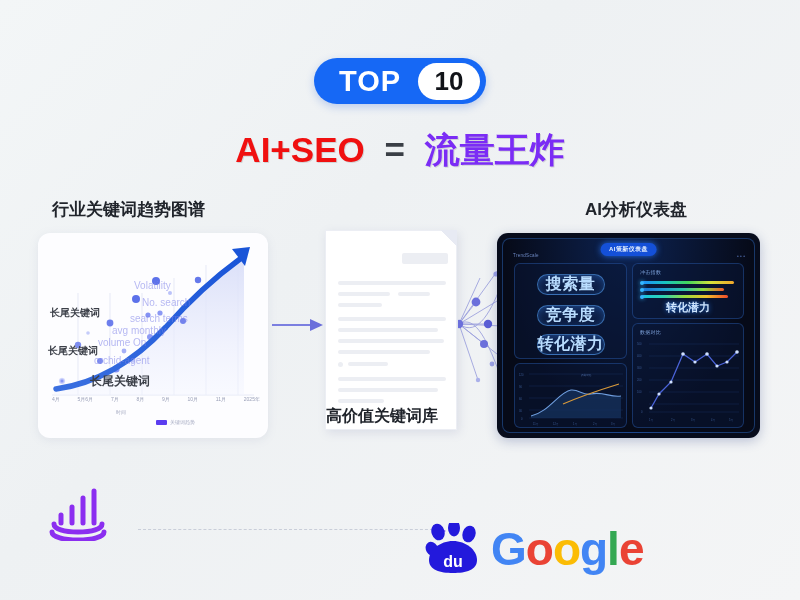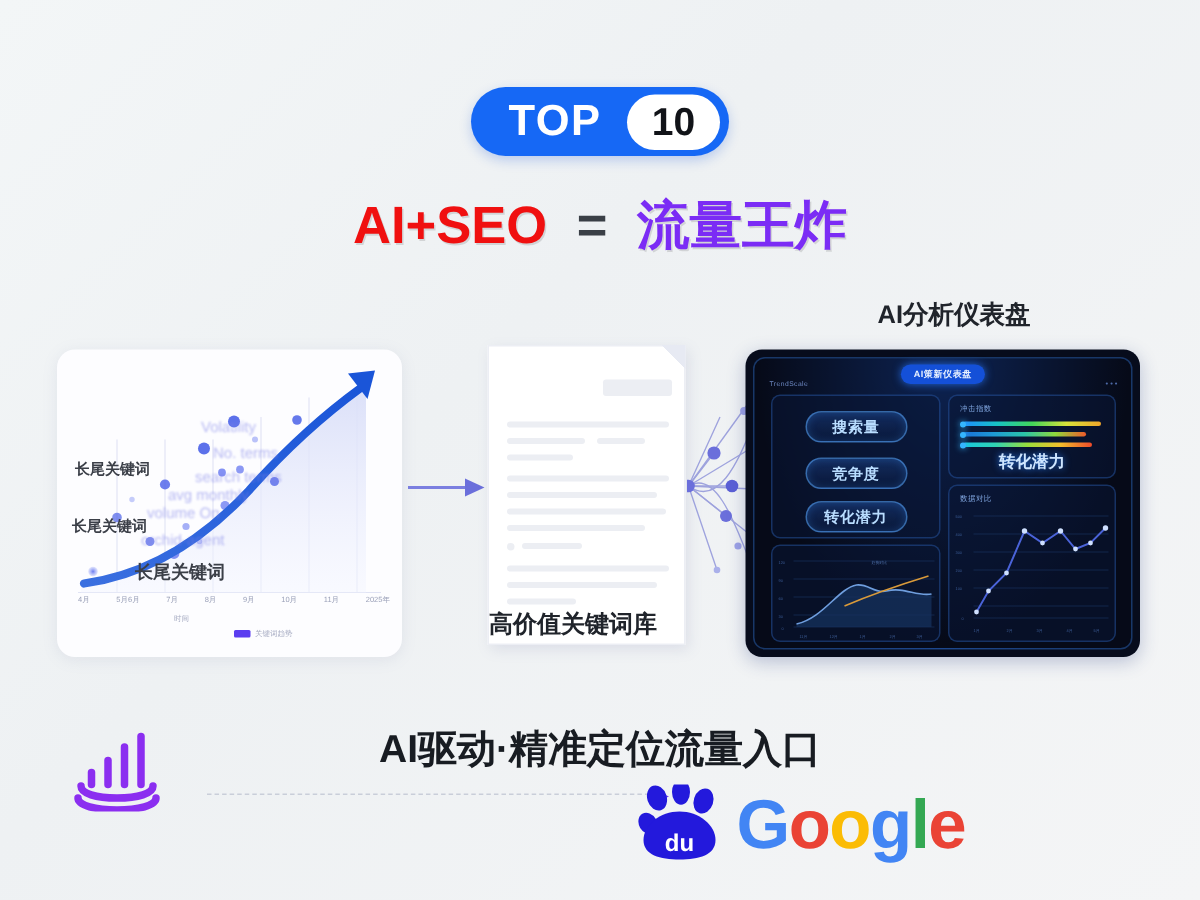"行业关键词趋势图谱" div.cap { html: none -> <div>行业关键词趋势图谱</div> }
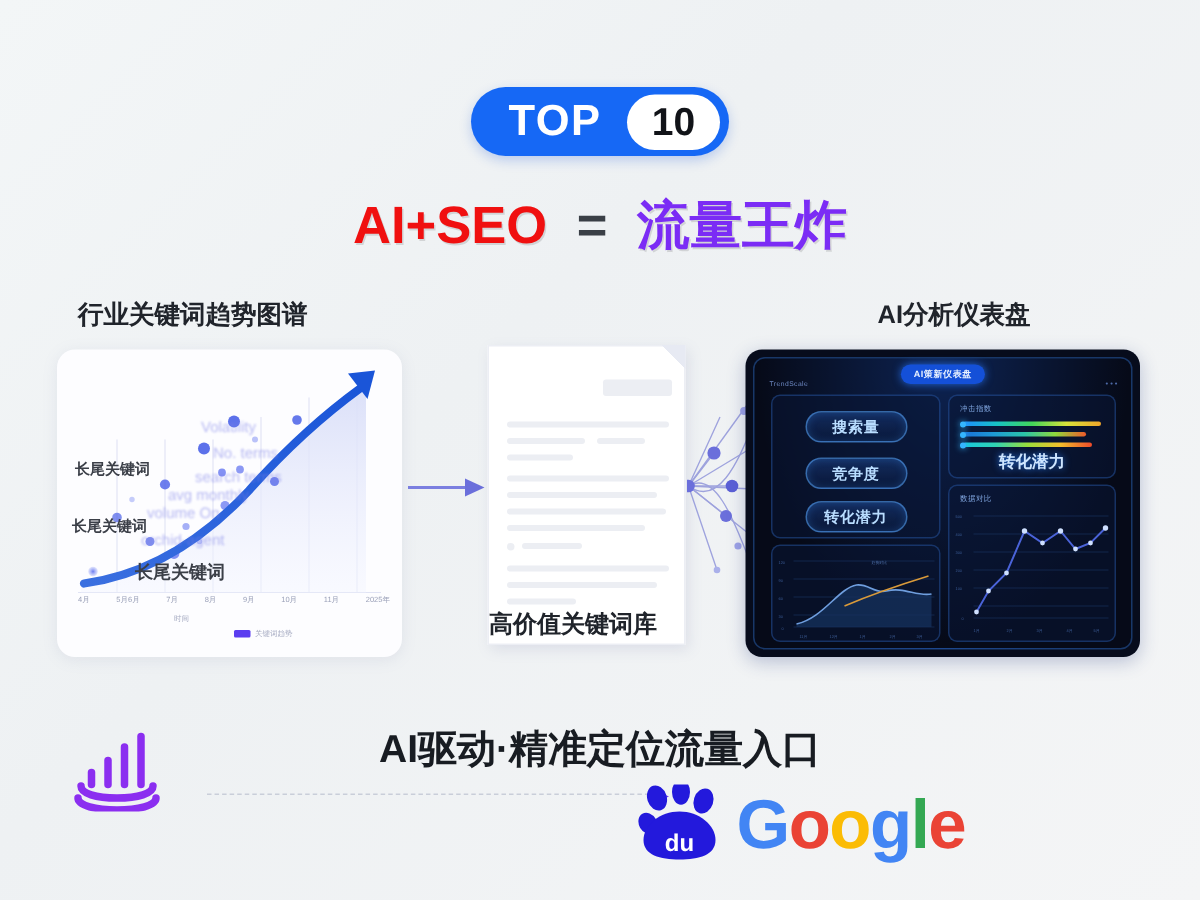"搜索量" .pill { font-size: 10px -> 16px }
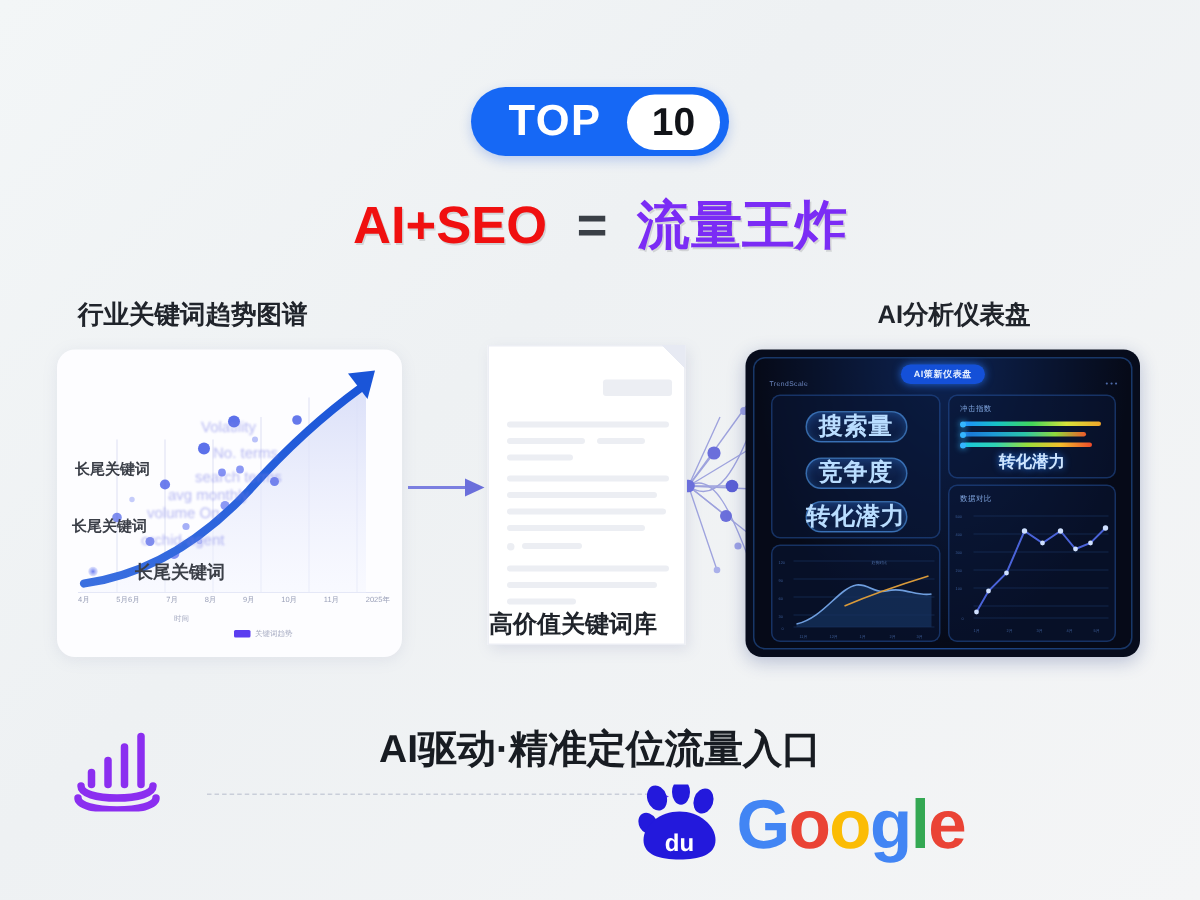"No. terms" div.kw-label { text: terms -> search }
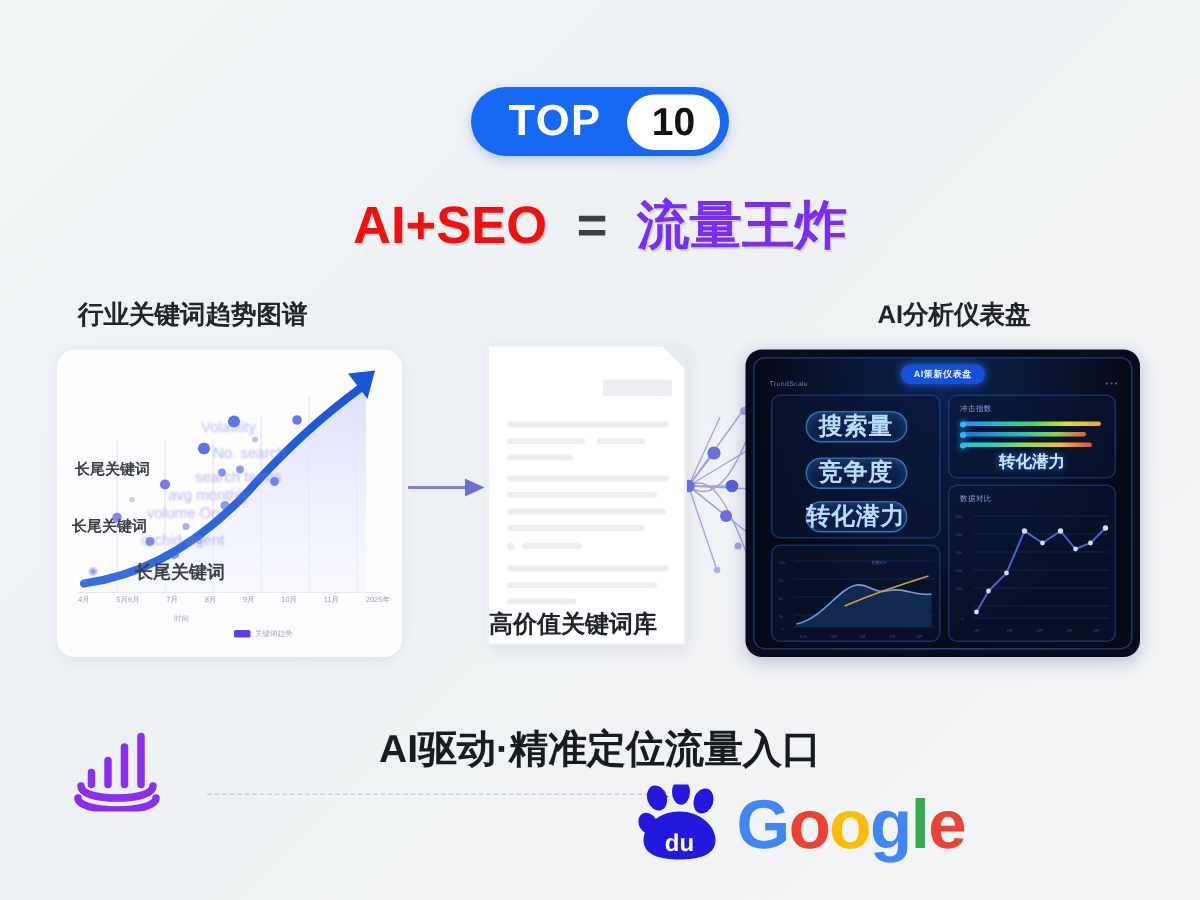"AI驱动·精准定位流量入口" div.bottom-title { html: <div>AI驱动·精准定位流量入口</div> -> none }
